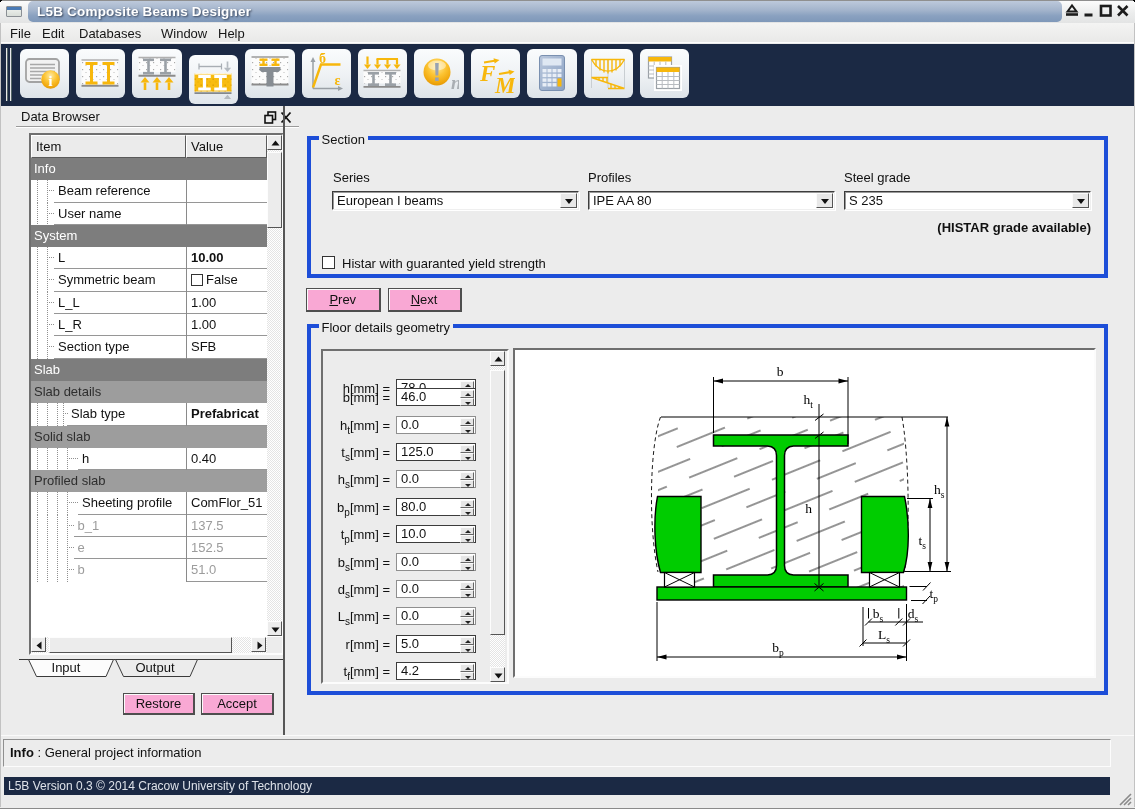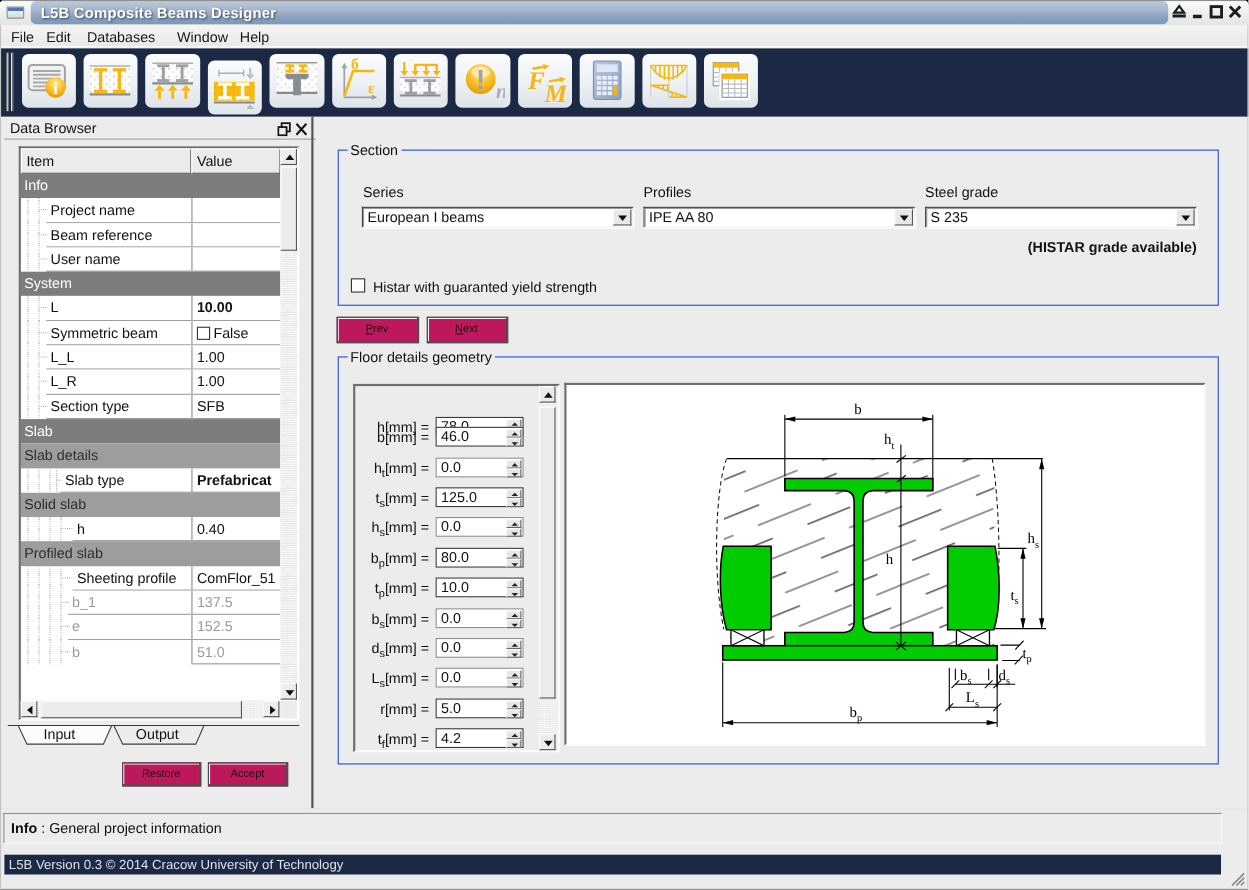"Data Browser" #dock { left: 4px -> 16px }
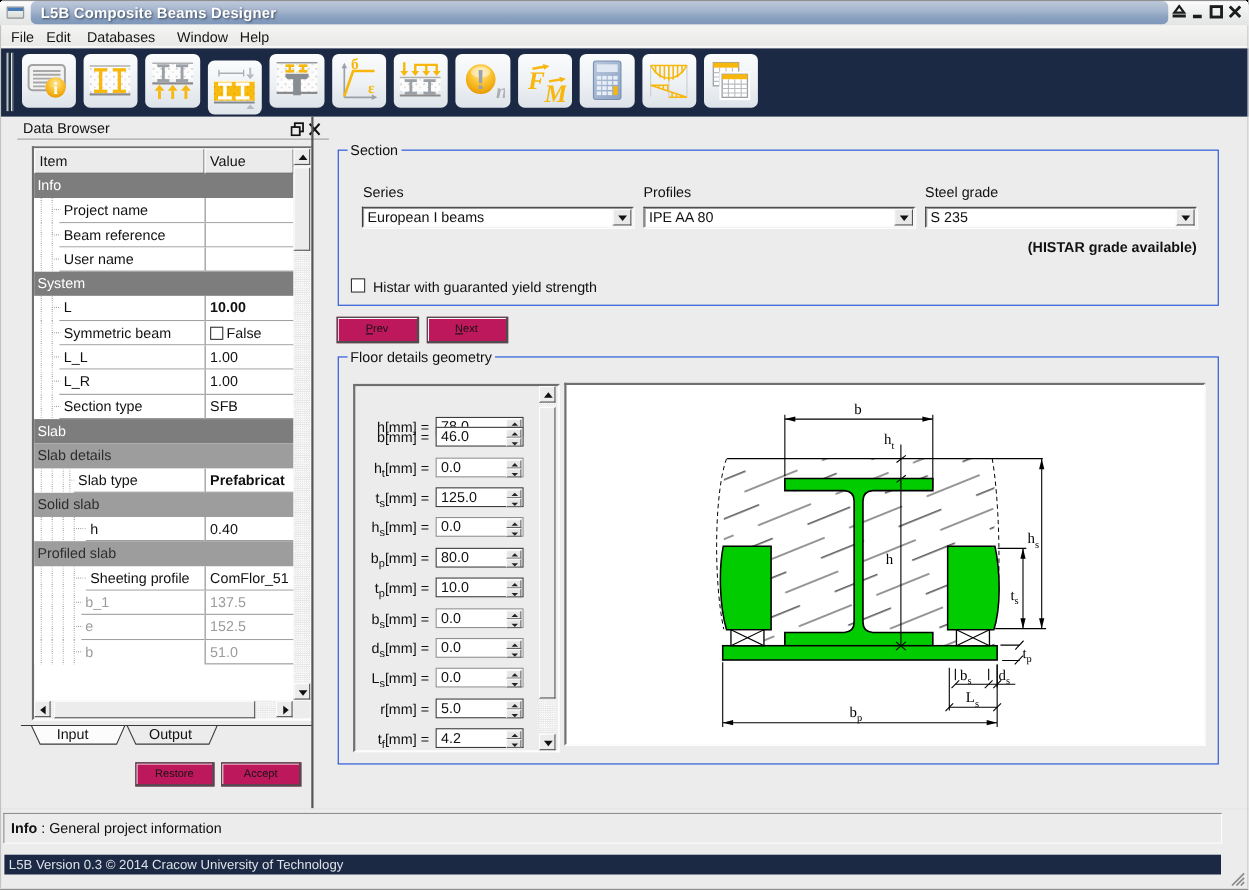"Section" .group { border: 1px solid #1d4ed8 -> 4px solid #1d4ed8 }
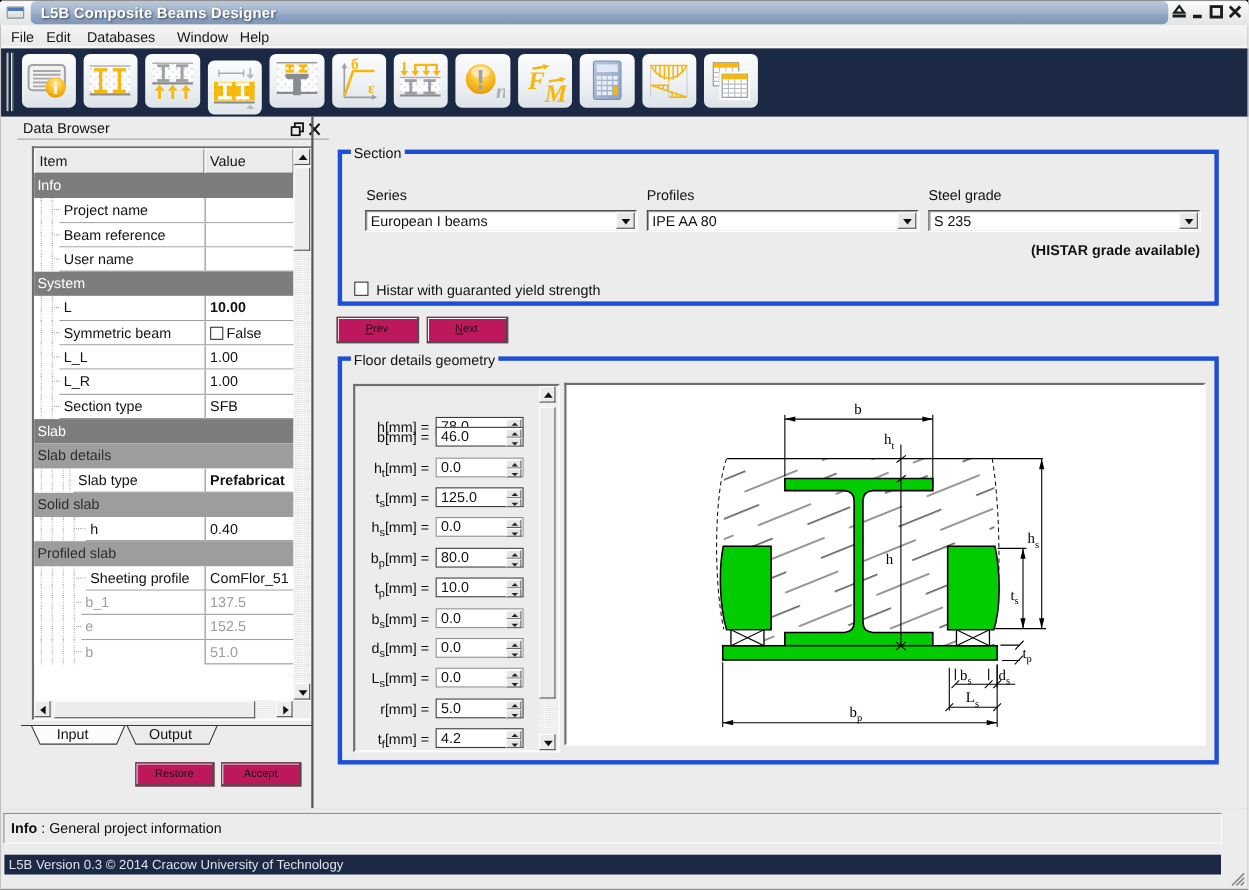"Project name" div.row { html: <div> <div> <div></div> <div></div> <div></div> <div></div> <span>Project name</span> </div> <div></div> </div> -> none }
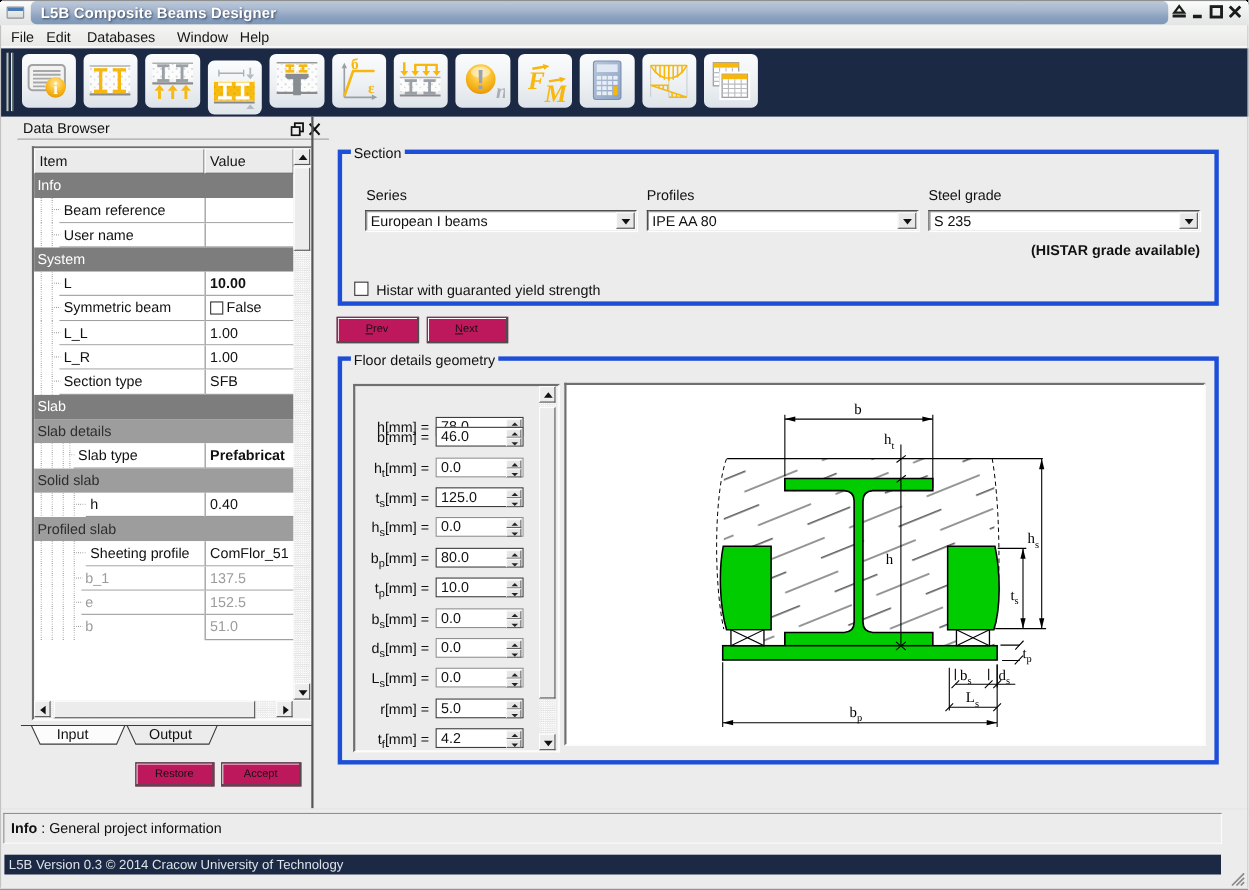"Prev" .btn { background: #be185d -> #f9a8d4; font-size: 10px -> 13px }
